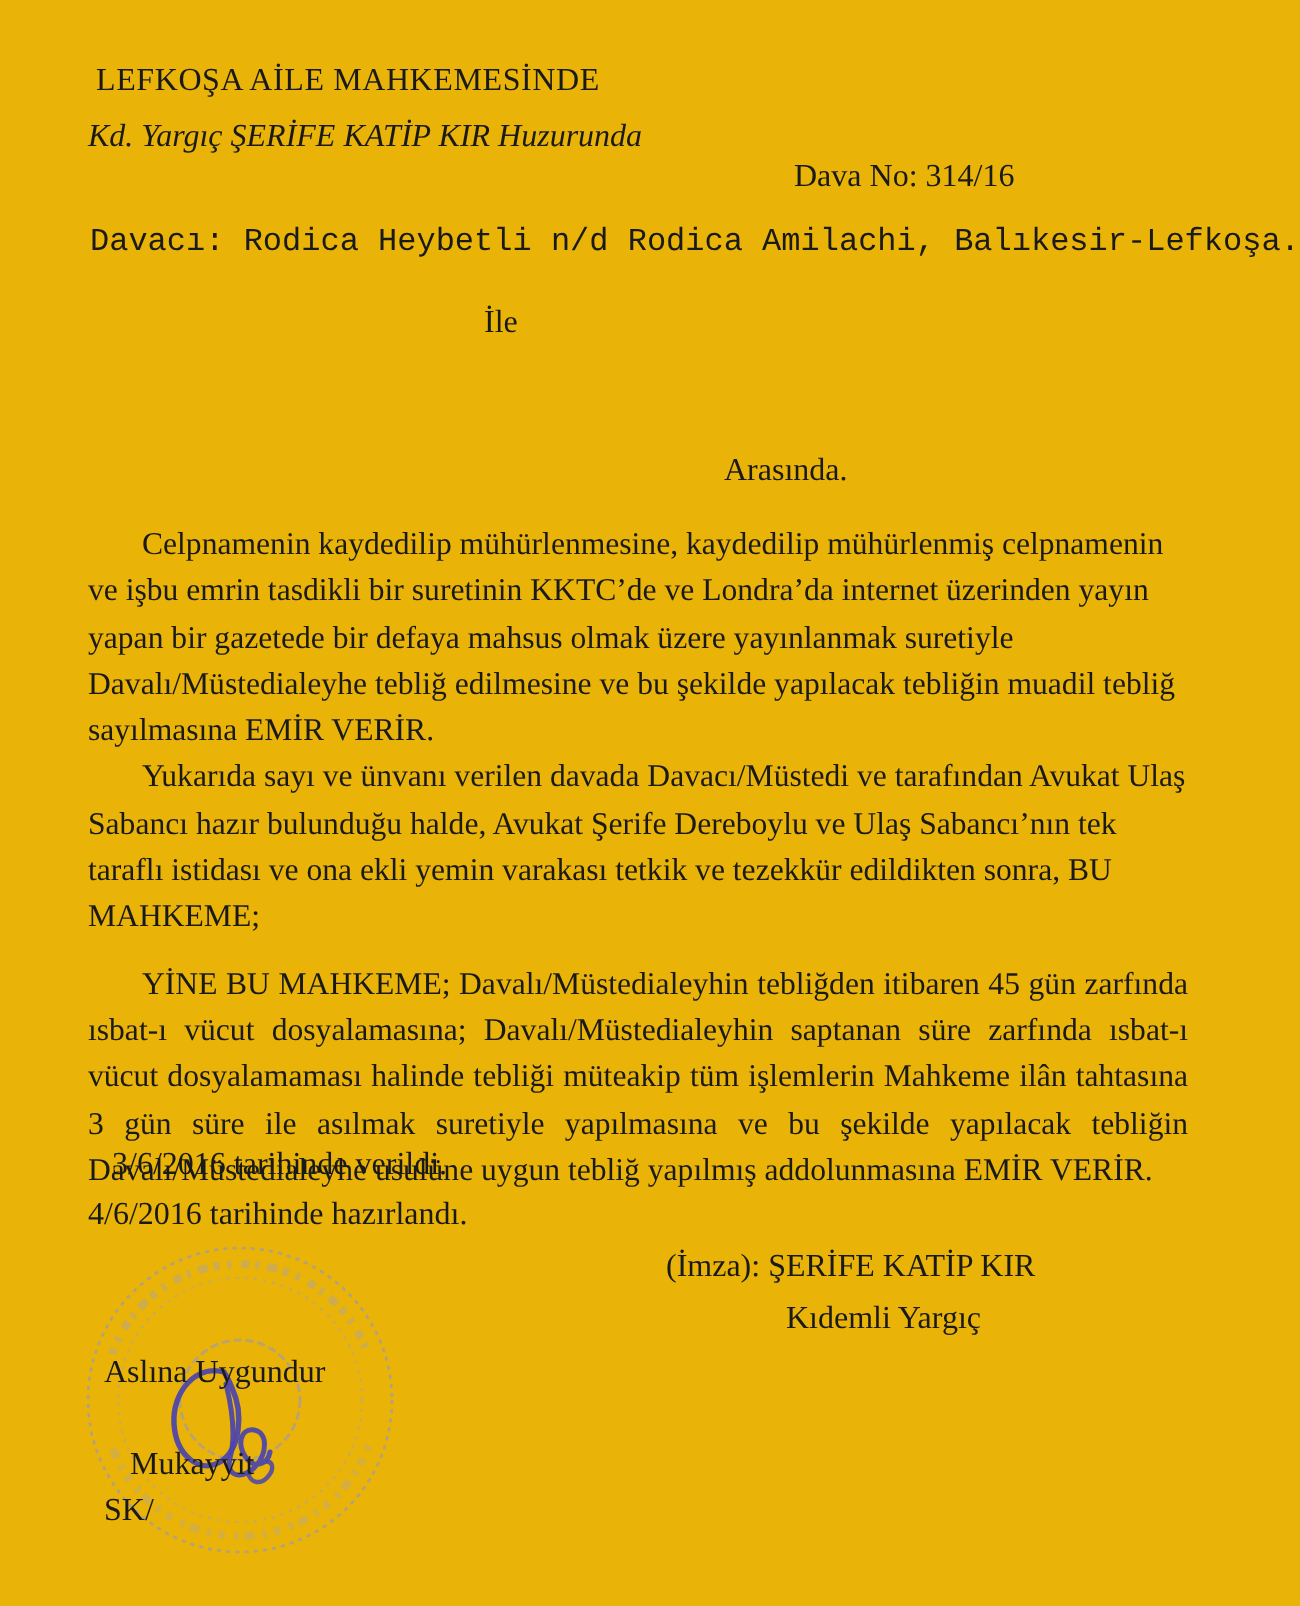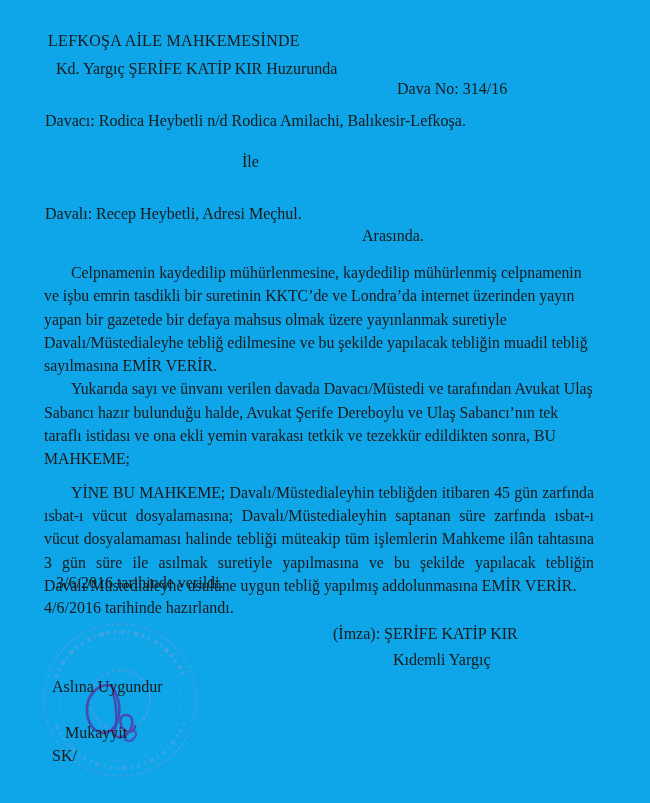"LEFKOŞA AİLE MAHKEMESİNDE" .page { background: #0ea5e9 -> #eab308 }
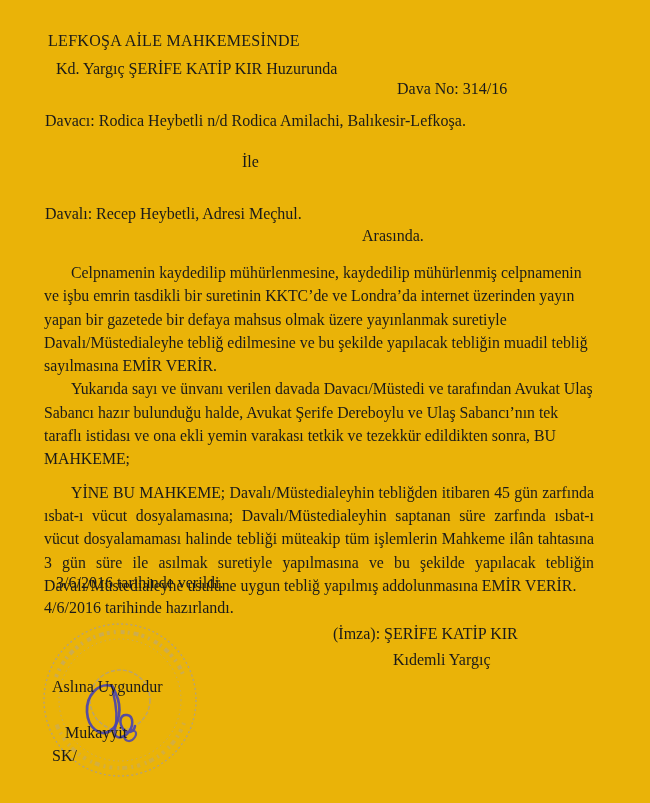"Kd. Yargıç ŞERİFE KATİP KIR" .judge { font-style: none -> italic; left: 56px -> 44px }
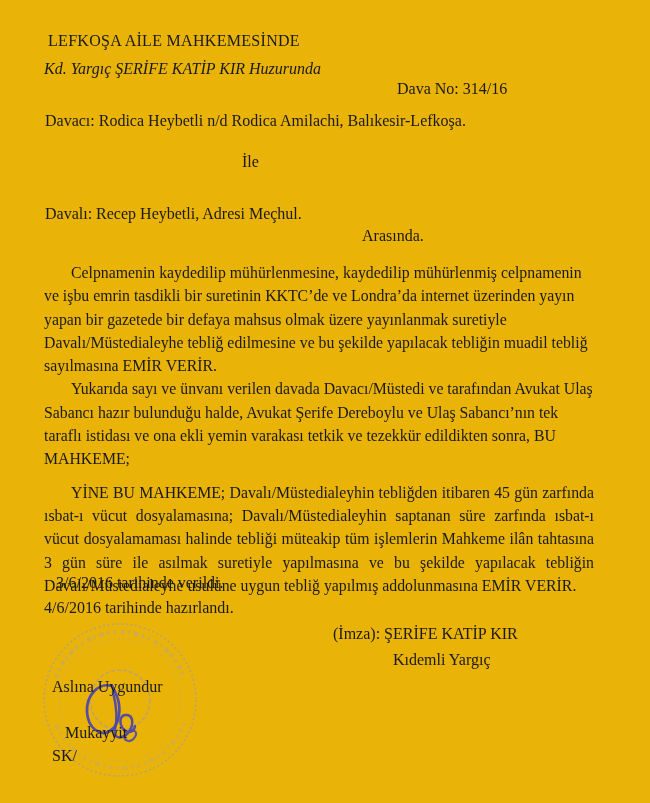"Davacı: Rodica Heybetli n/d Rodica" .plaintiff { font-family: none -> Liberation Mono, monospace }
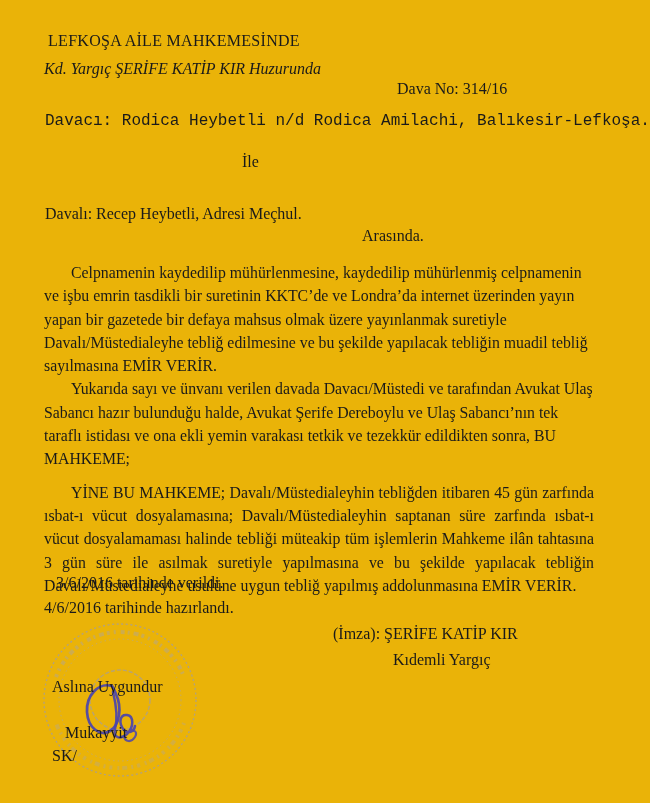"Davalı: Recep Heybetli, Adresi Meçhul." div.txt { html: <div>Davalı: Recep Heybetli, Adresi Meçhul.</div> -> none }
